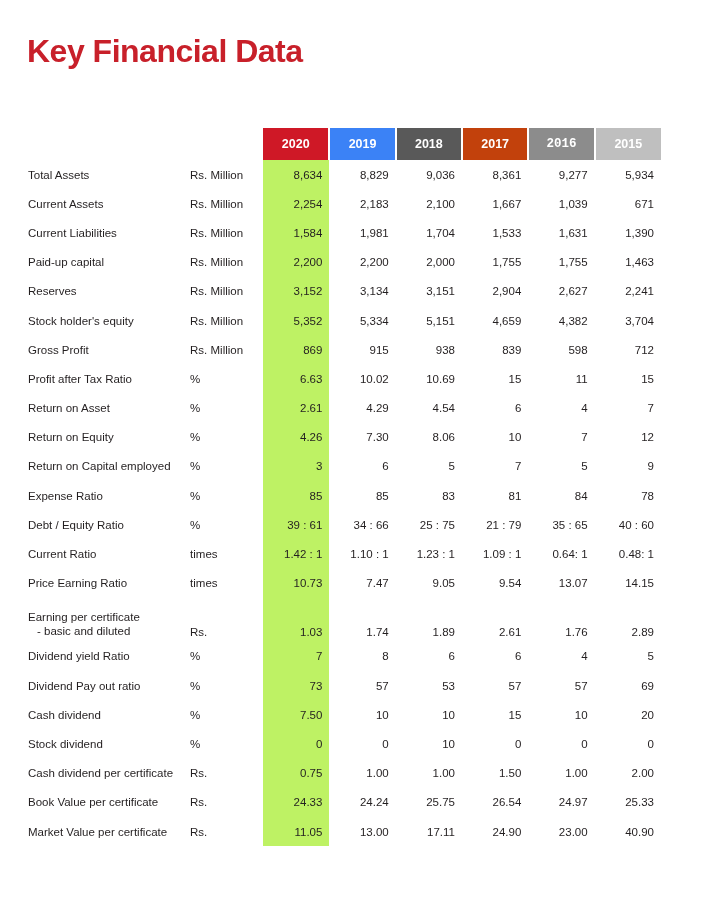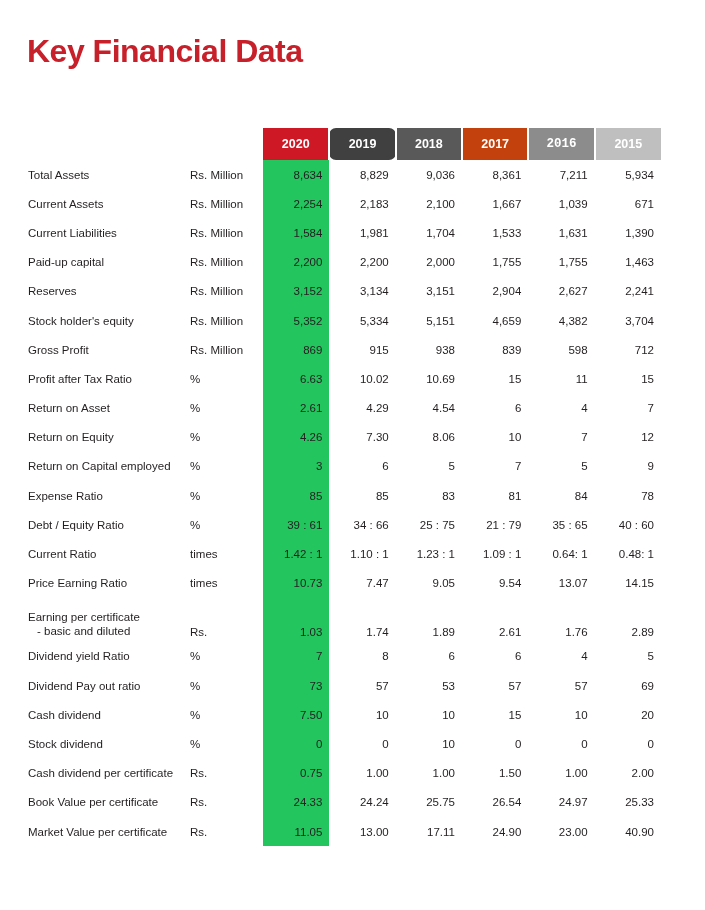"2019" thead th.y1 { background: #404040 -> #3b82f6; border-radius: 7px -> none }
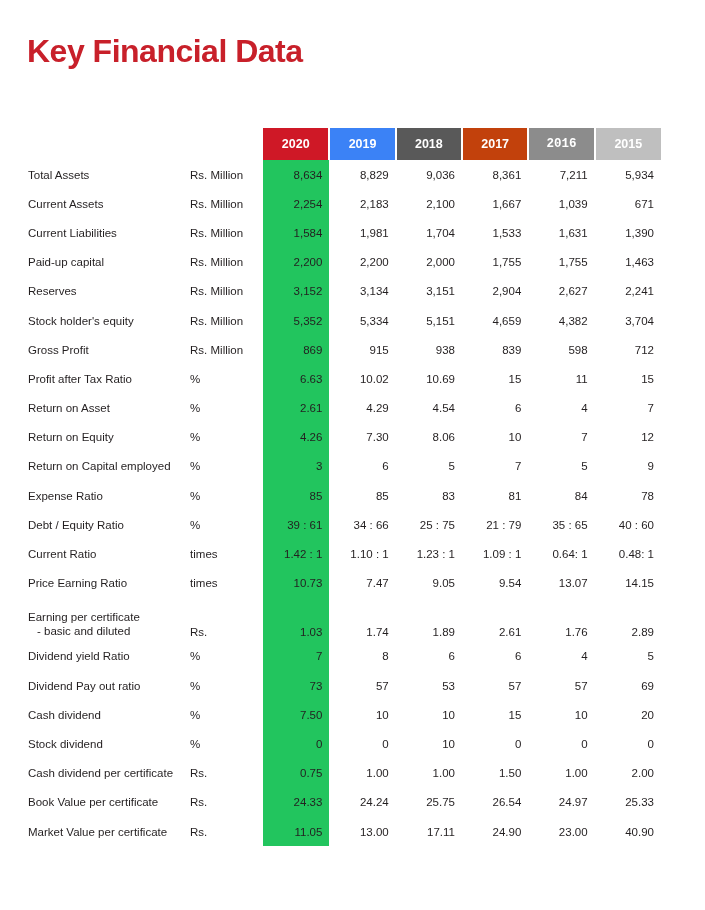"8,634" tbody td.val.hl { background: #22c55e -> #bef264 }
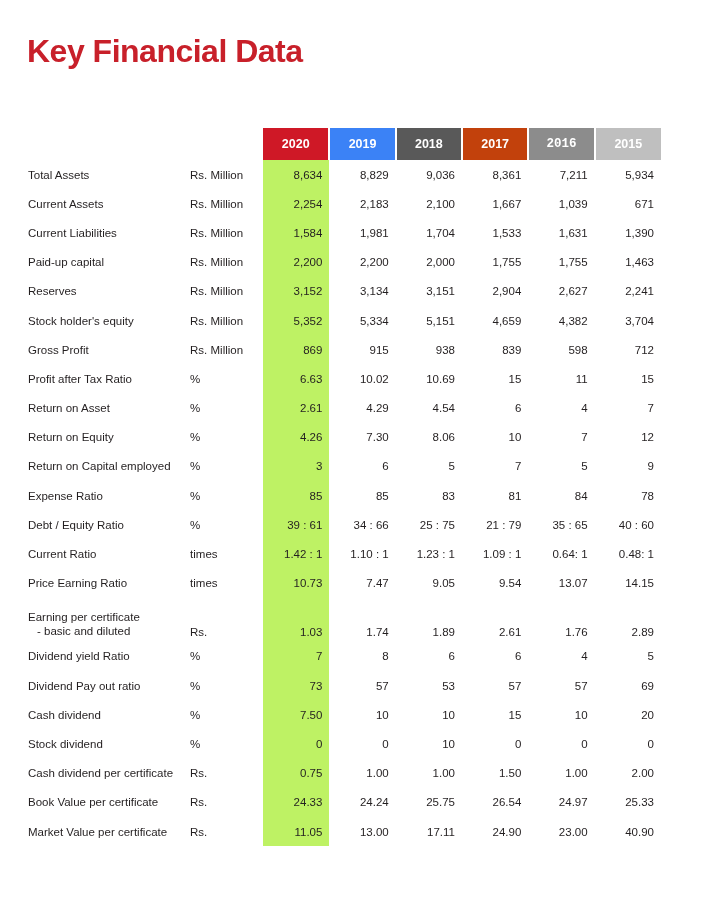"7,211" td.val { text: 7,211 -> 9,277 }
